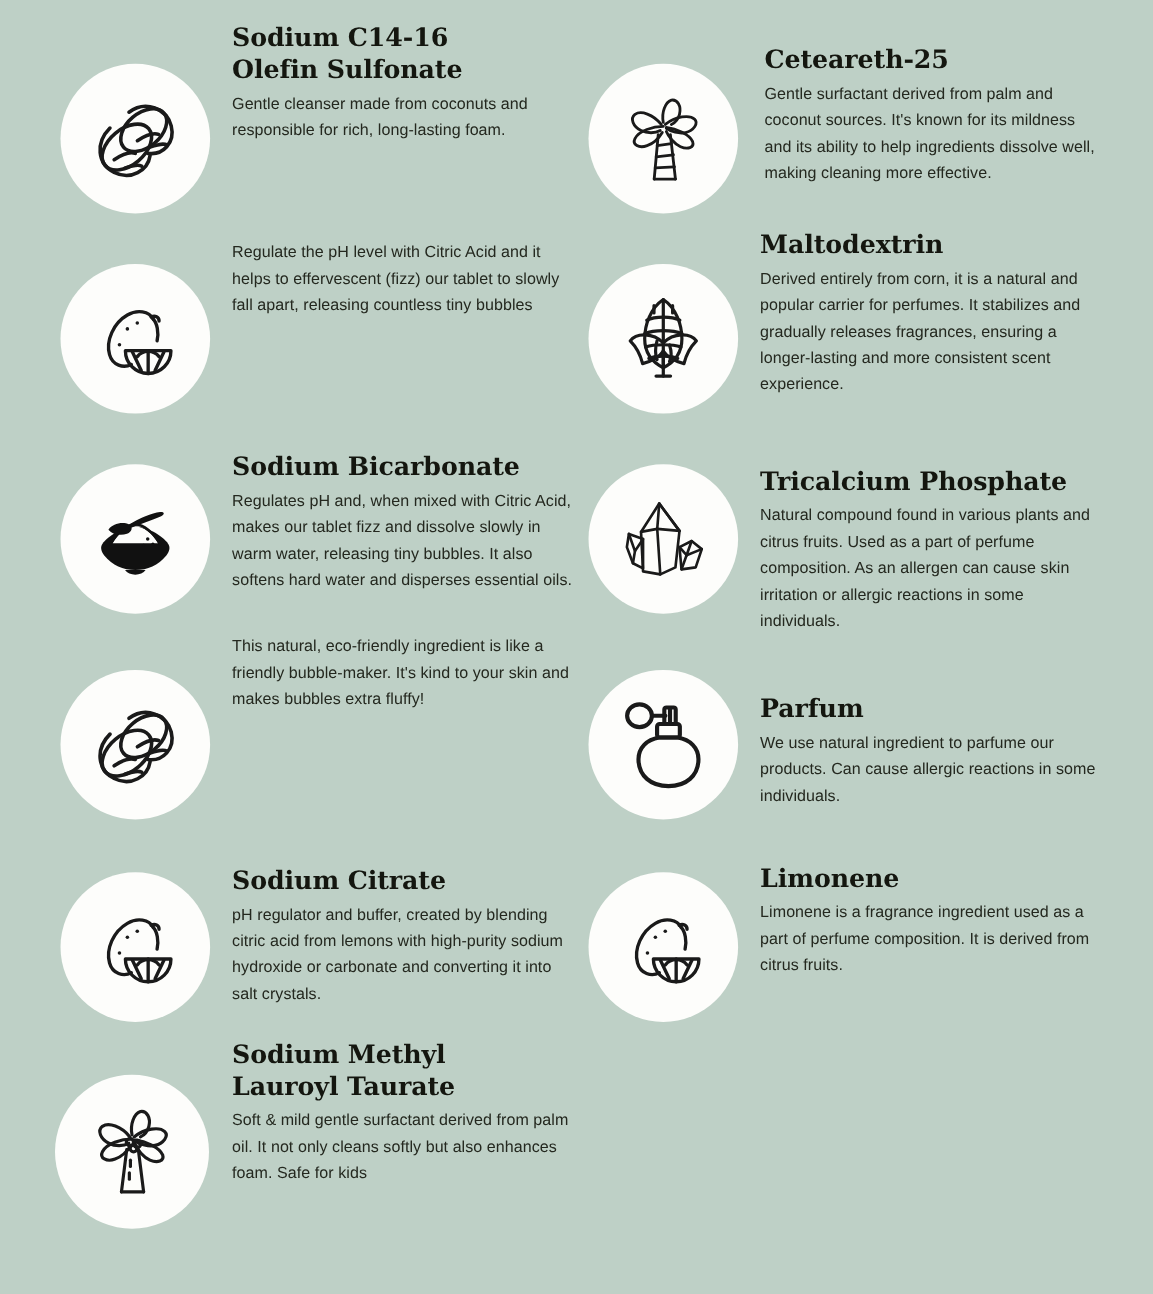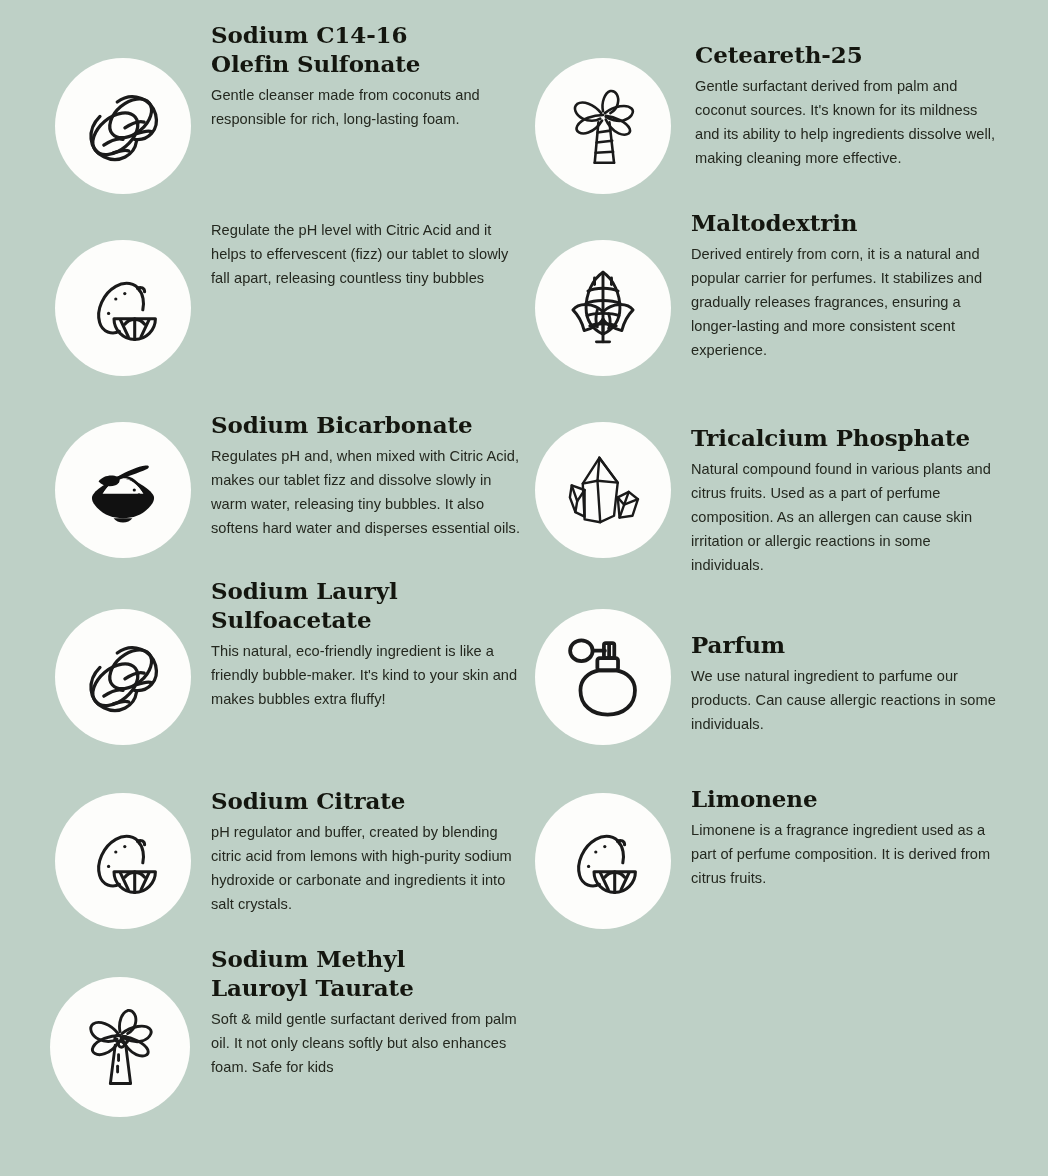"Sodium Lauryl" p.entry-title { html: <p>Sodium Lauryl Sulfoacetate</p> -> none }
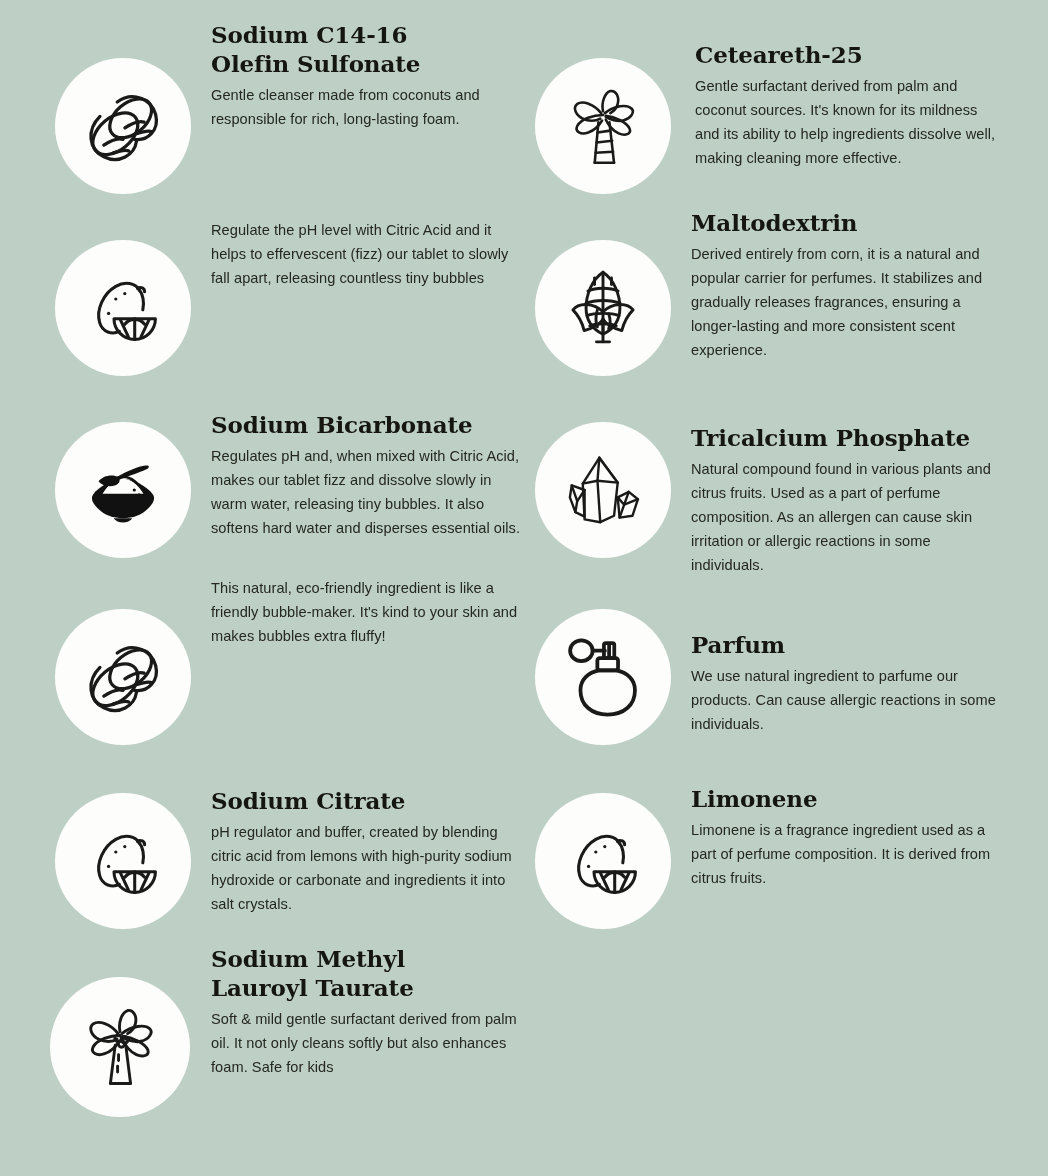"pH regulator and buffer, created" p.entry-desc { text: ingredients -> converting }
